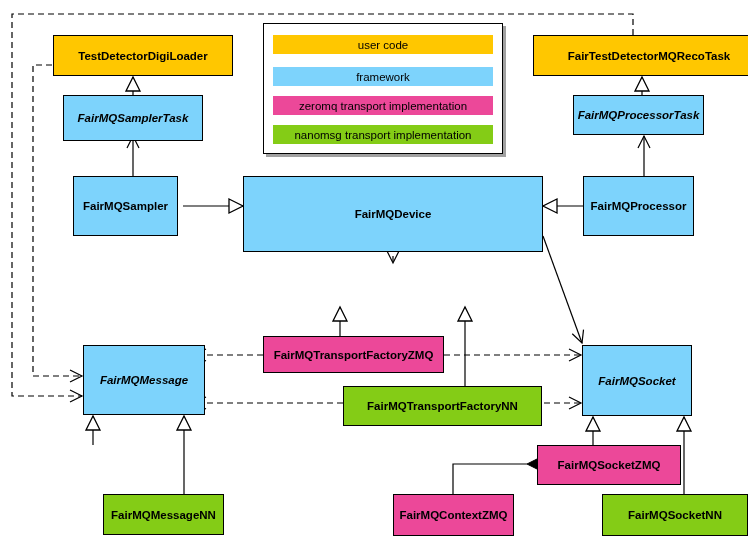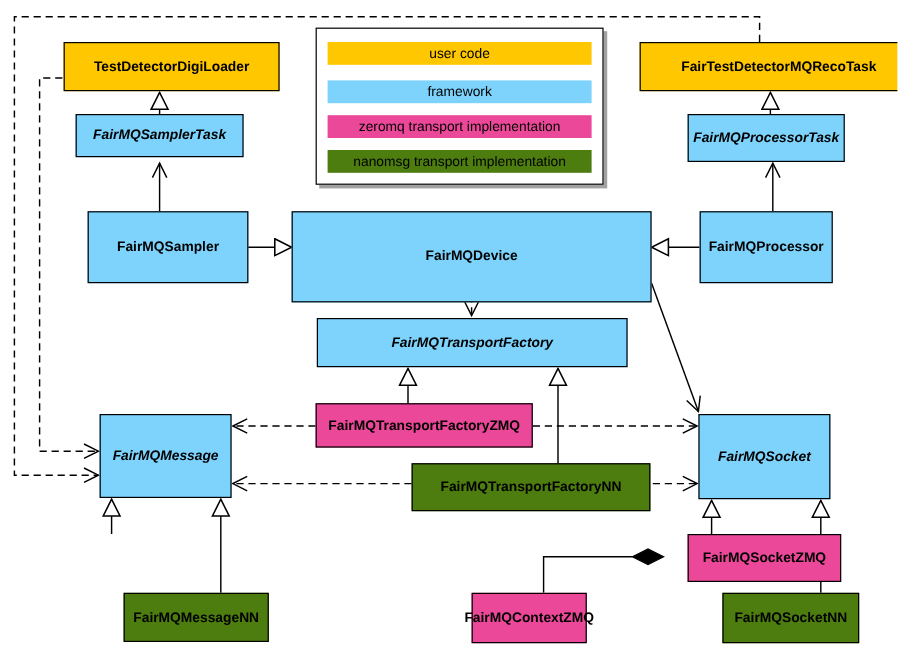"FairMQSamplerTask" div.node { height: 36px -> 46px }
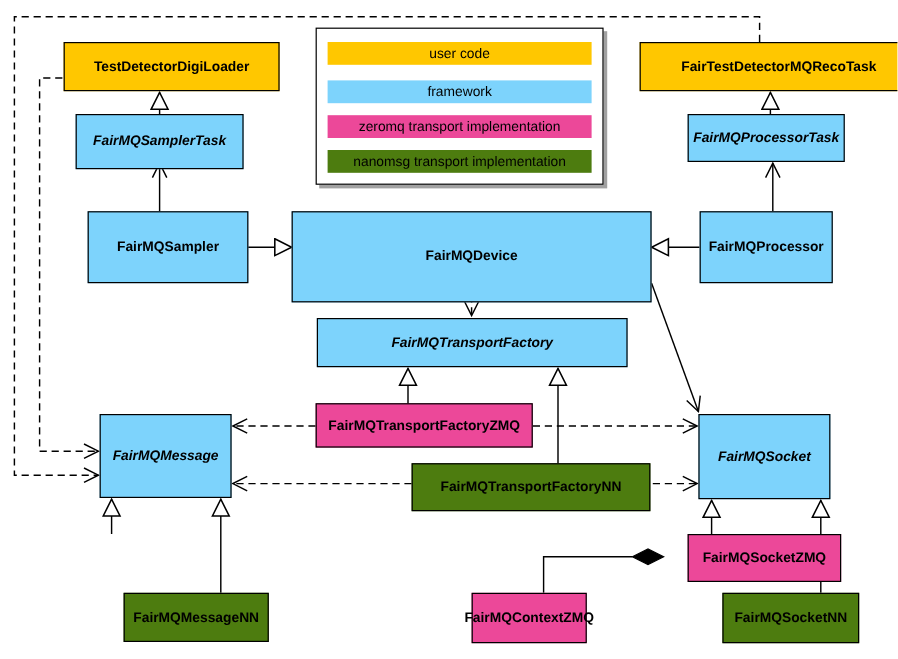"nanomsg transport implementation" .c-nn { background: #4d7c0f -> #84cc16 }
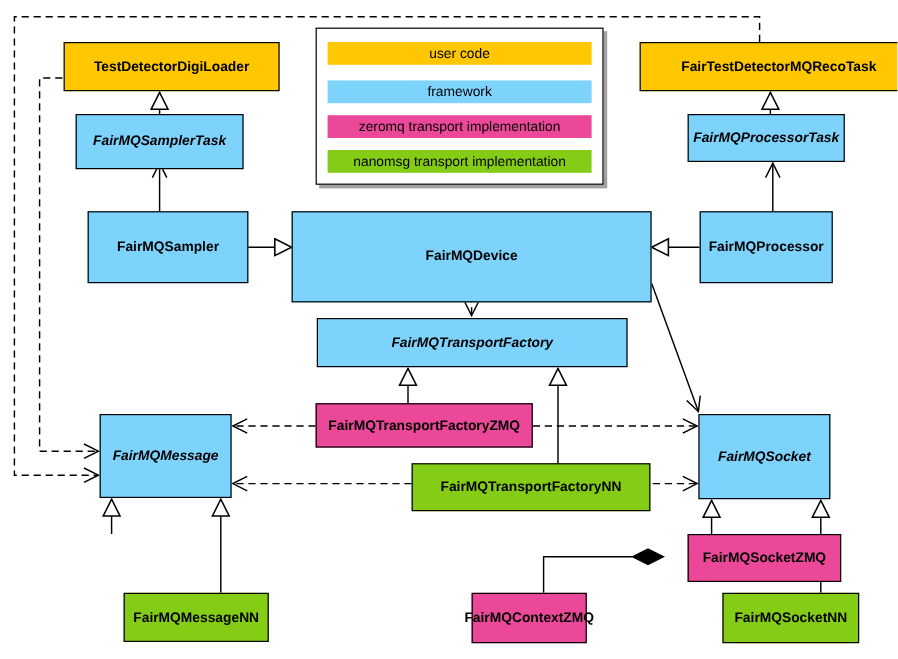"FairMQSampler" div.node { width: 134px -> 105px }
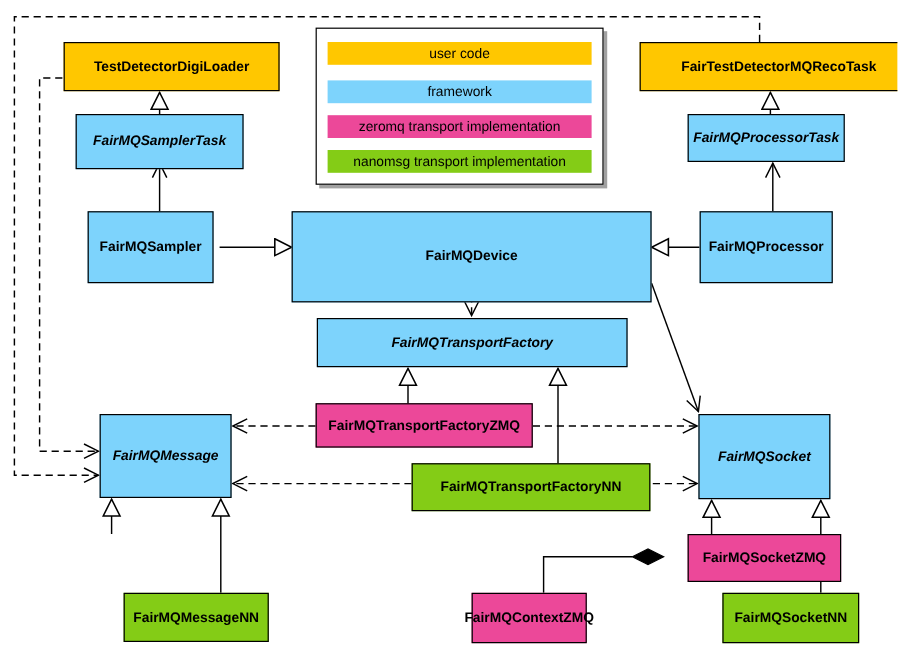"FairMQTransportFactory" div.node { html: <div>FairMQTransportFactory</div> -> none }
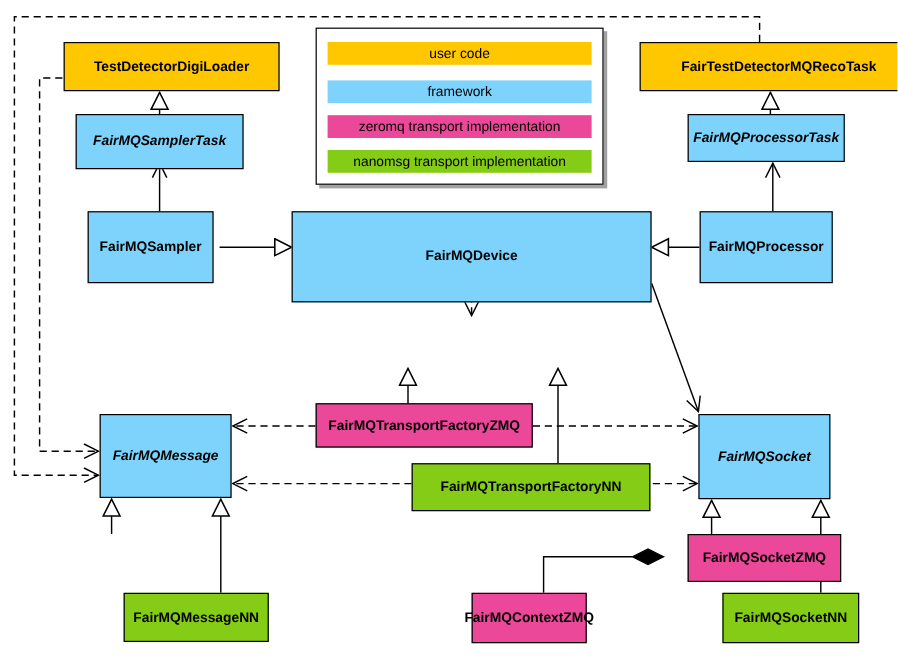"FairMQMessage" div.node { width: 110px -> 122px }
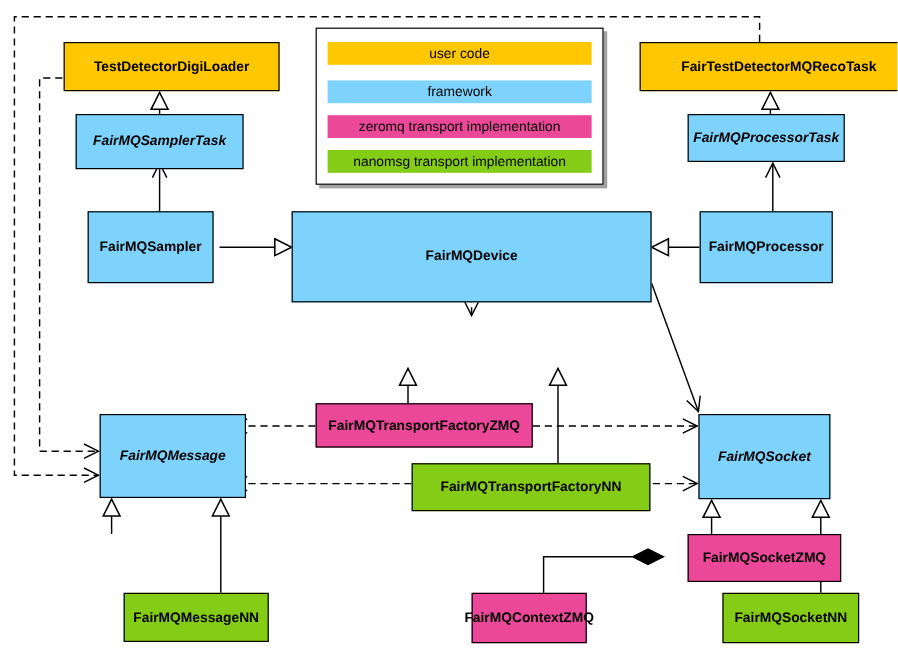"FairMQSocketZMQ" div.node { left: 573px -> 537px; width: 128px -> 144px }
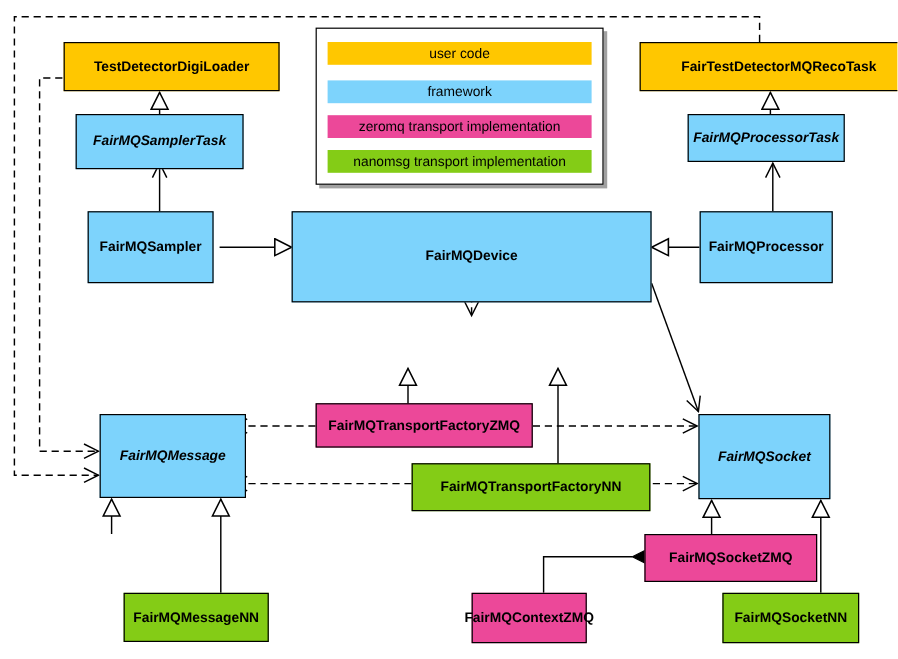"FairMQContextZMQ" div.node { width: 96px -> 121px }
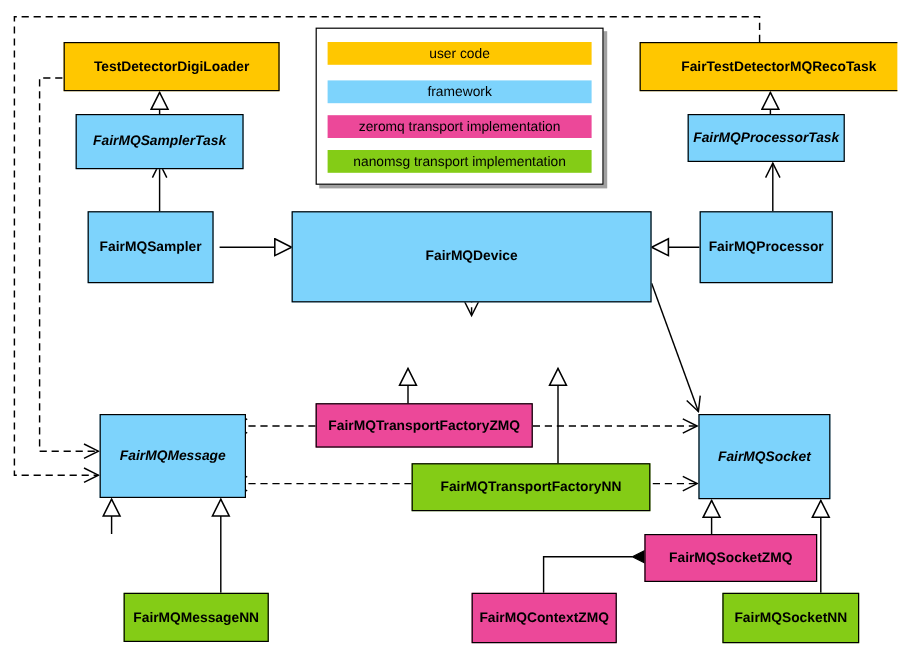"FairMQSocketNN" div.node { width: 114px -> 146px }
